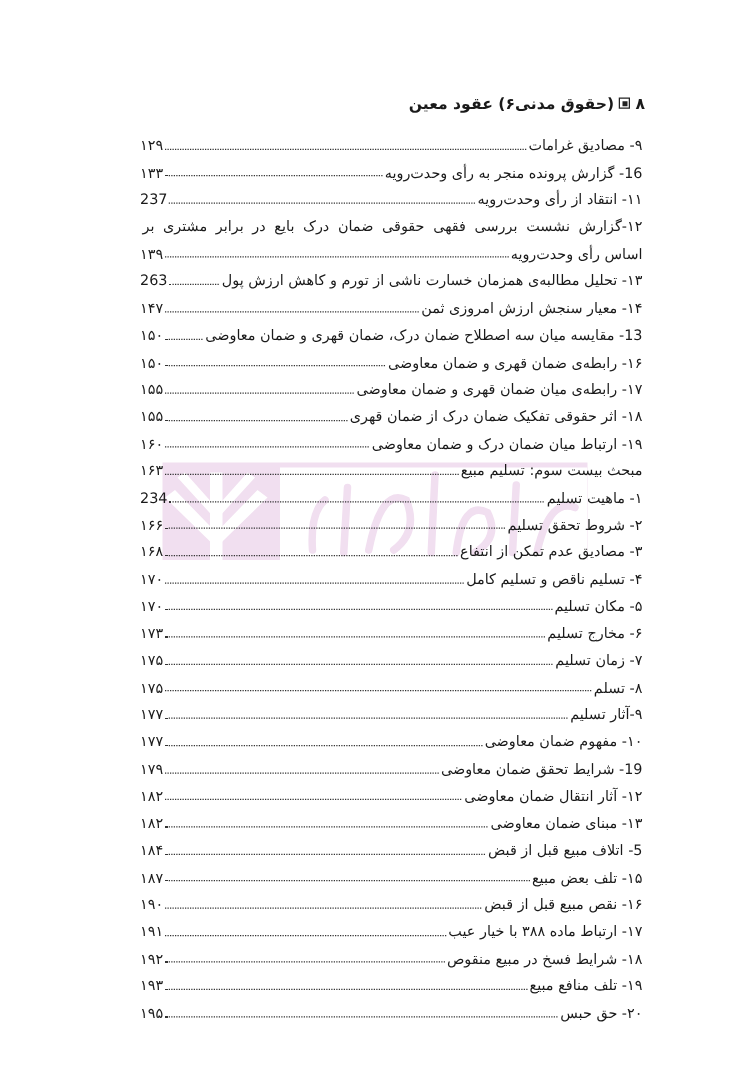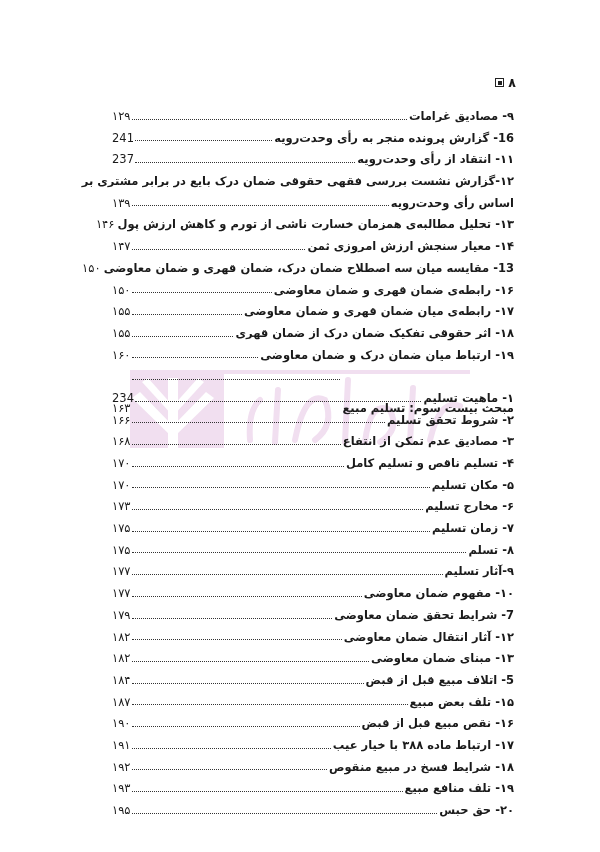"(حقوق مدنی۶) عقود معین" span { html: none -> <span>(حقوق مدنی۶) عقود معین</span> }
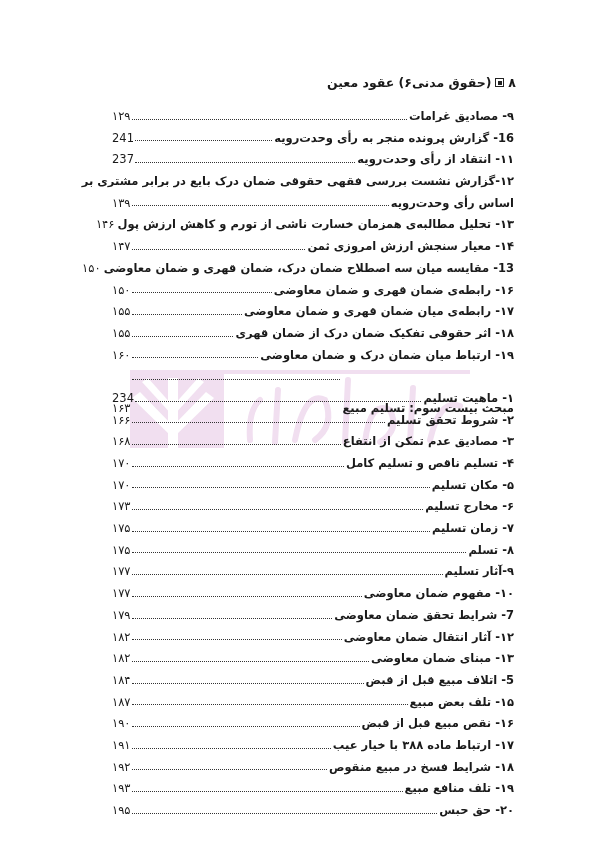"۹- مصادیق غرامات" .toc-row .title { font-weight: bold -> none }
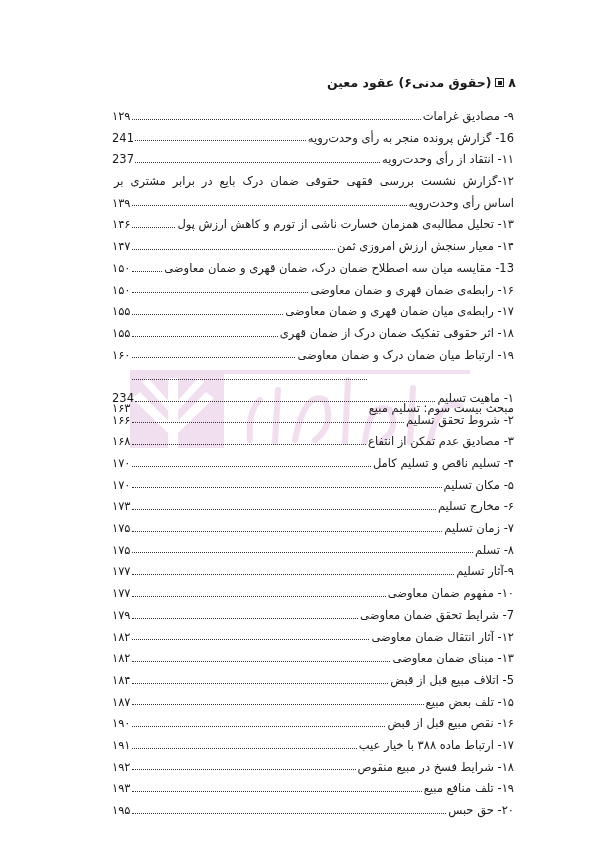"241" span.page-num { text: 241 -> ۱۳۳ }
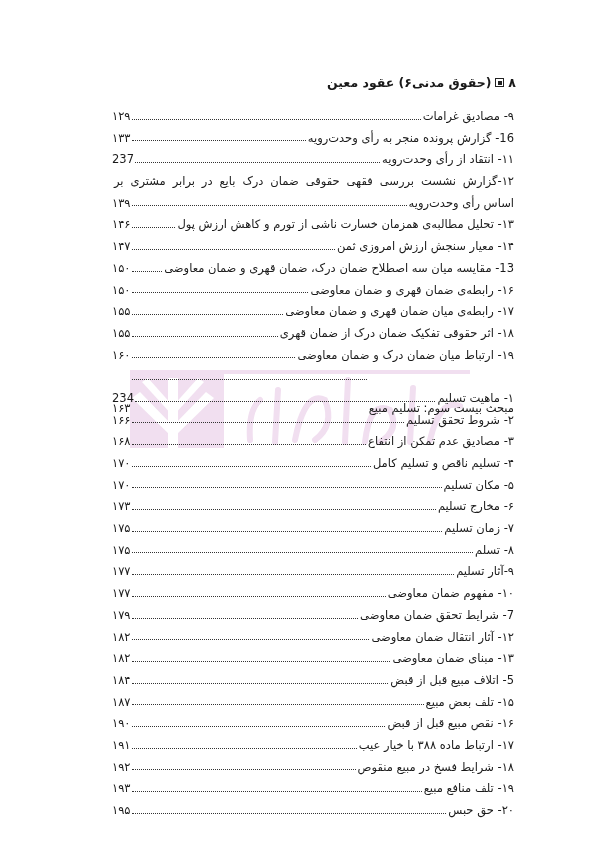"۱۴۶" span.page-num { text: ۱۴۶ -> 263 }
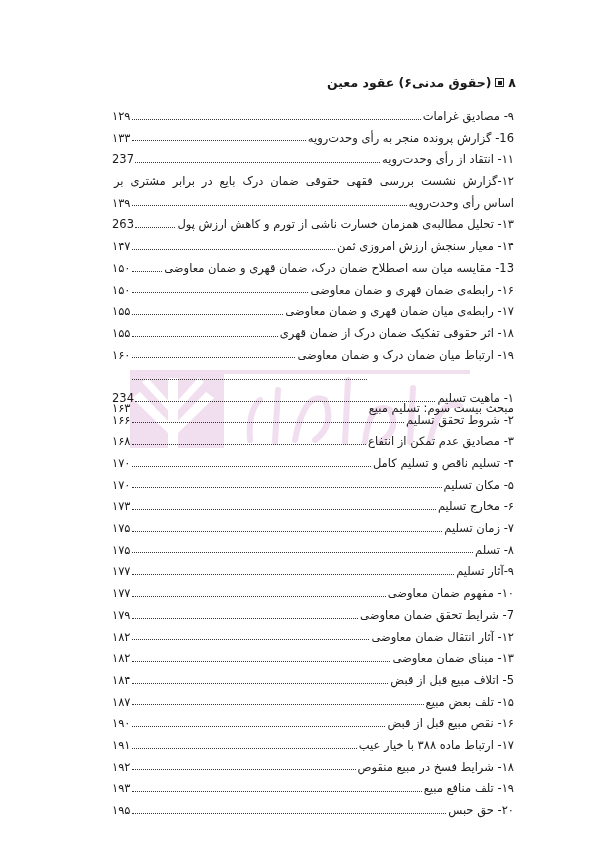"مبحث بیست سوم: تسلیم مبیع" .toc-row.section .title { margin-top: 32px -> none }
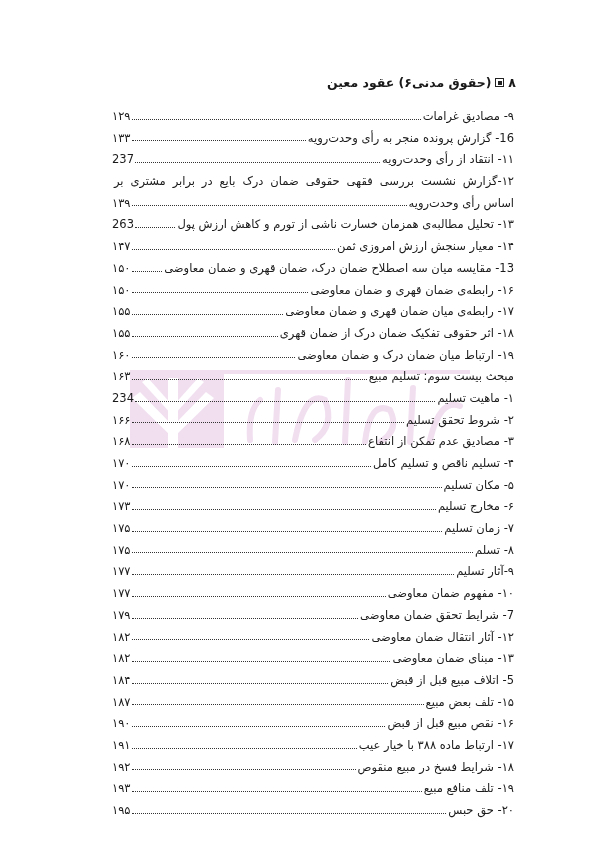"7- شرایط تحقق ضمان معاوضی" span.title { text: 7- -> 19- }
